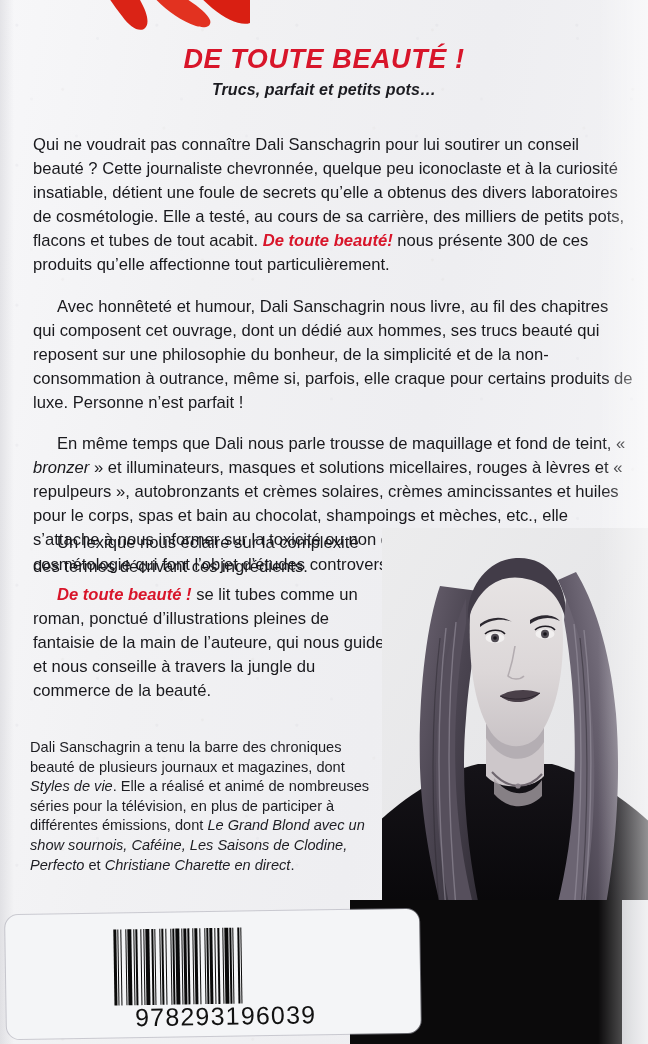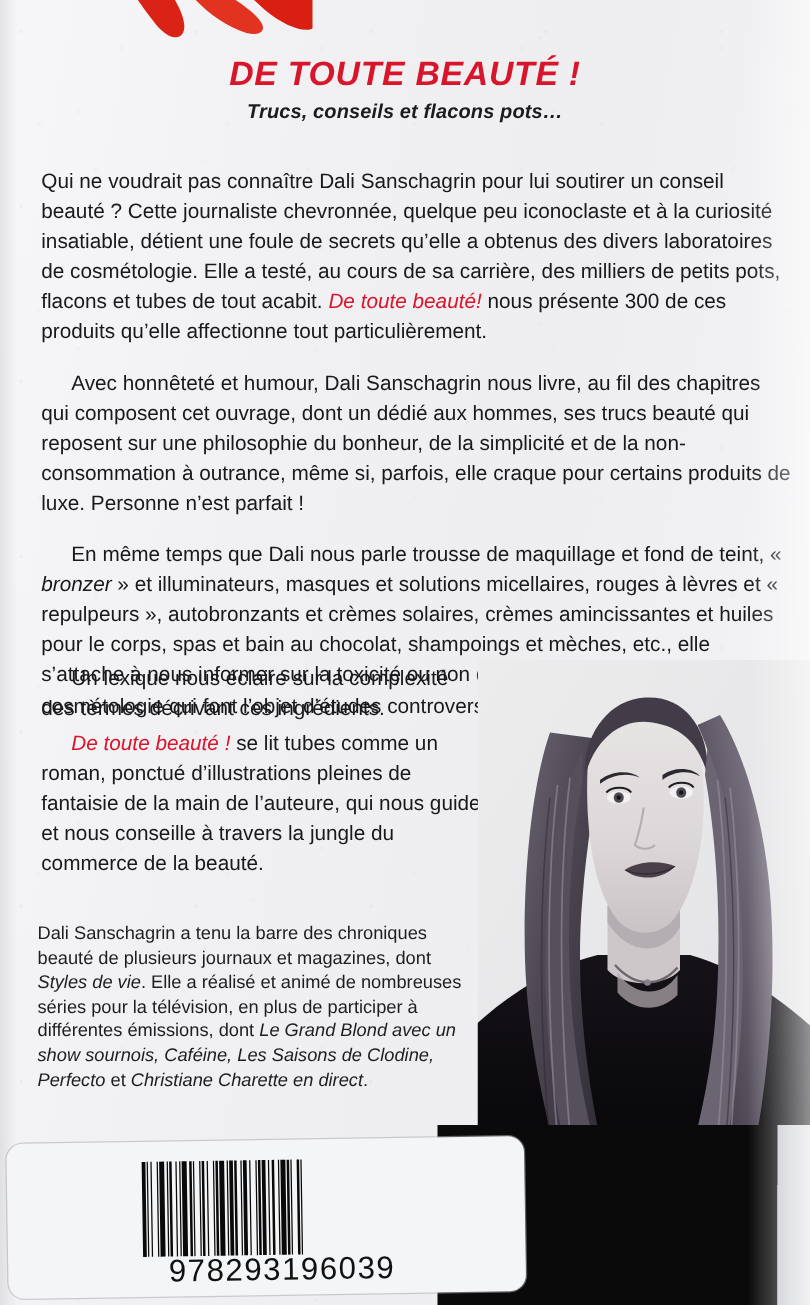"Trucs, conseils et flacons pots…" div.book-subtitle { text: conseils et flacons -> parfait et petits }
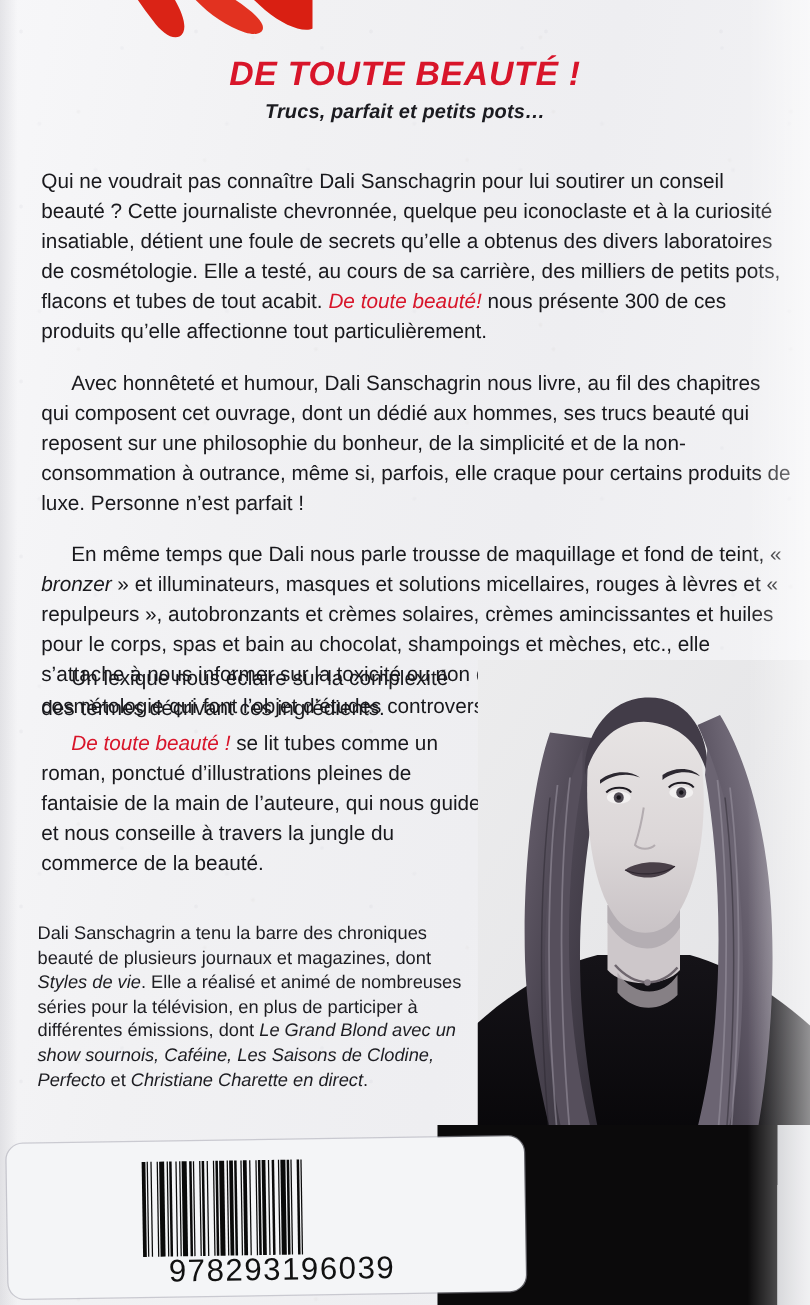"De toute beauté!" .ttl { font-weight: 400 -> 700 }
